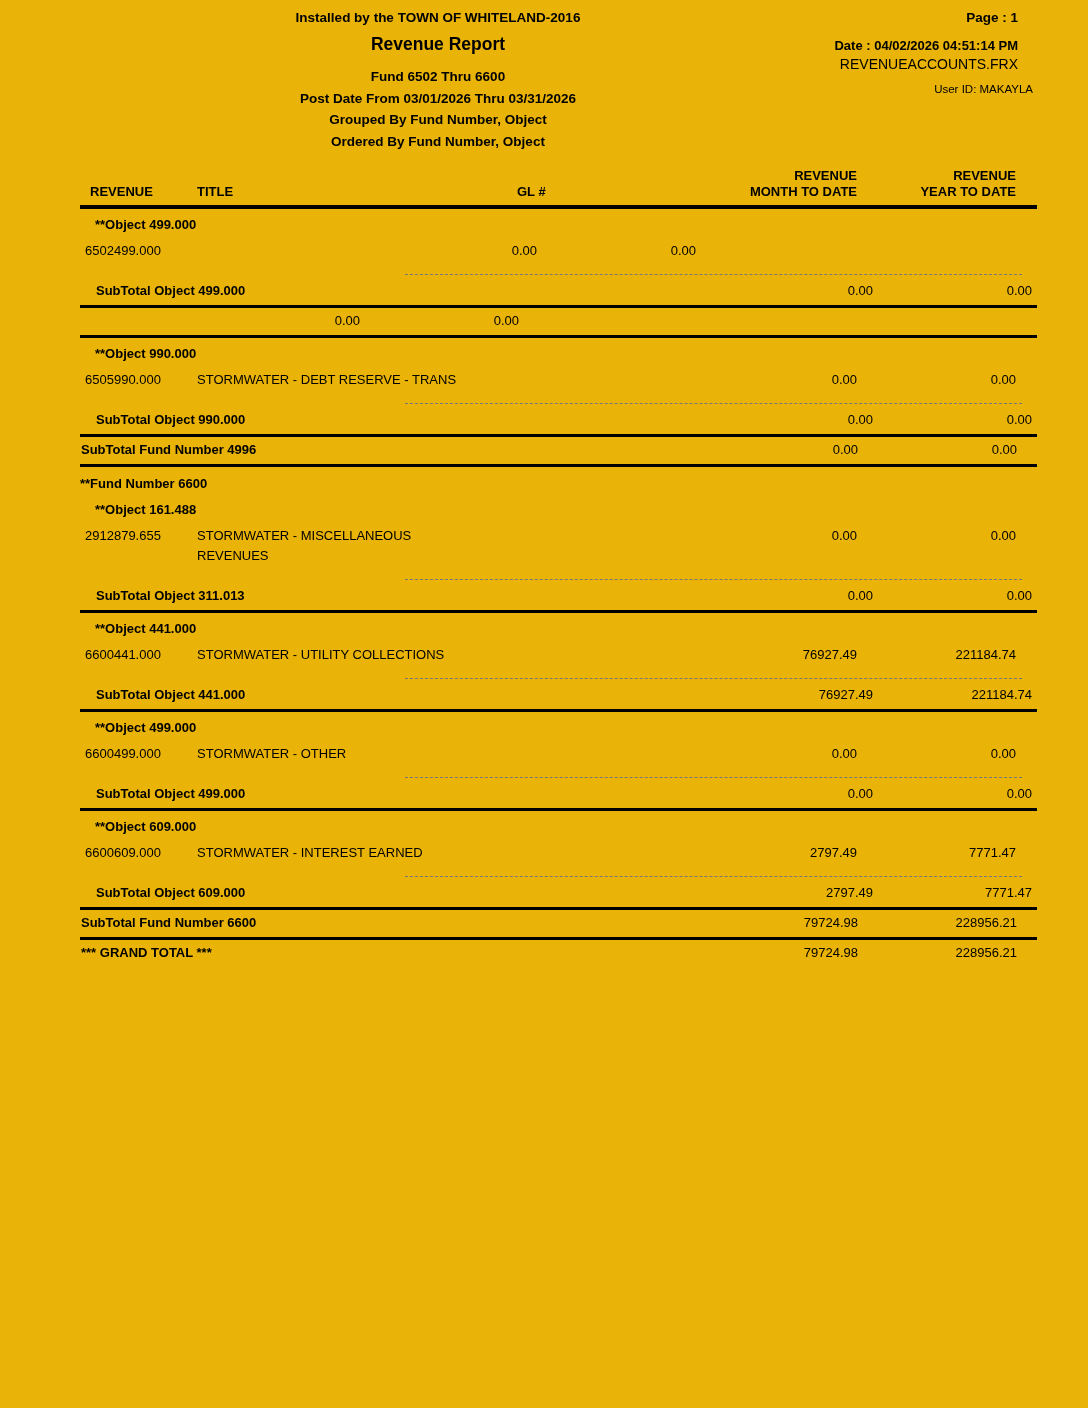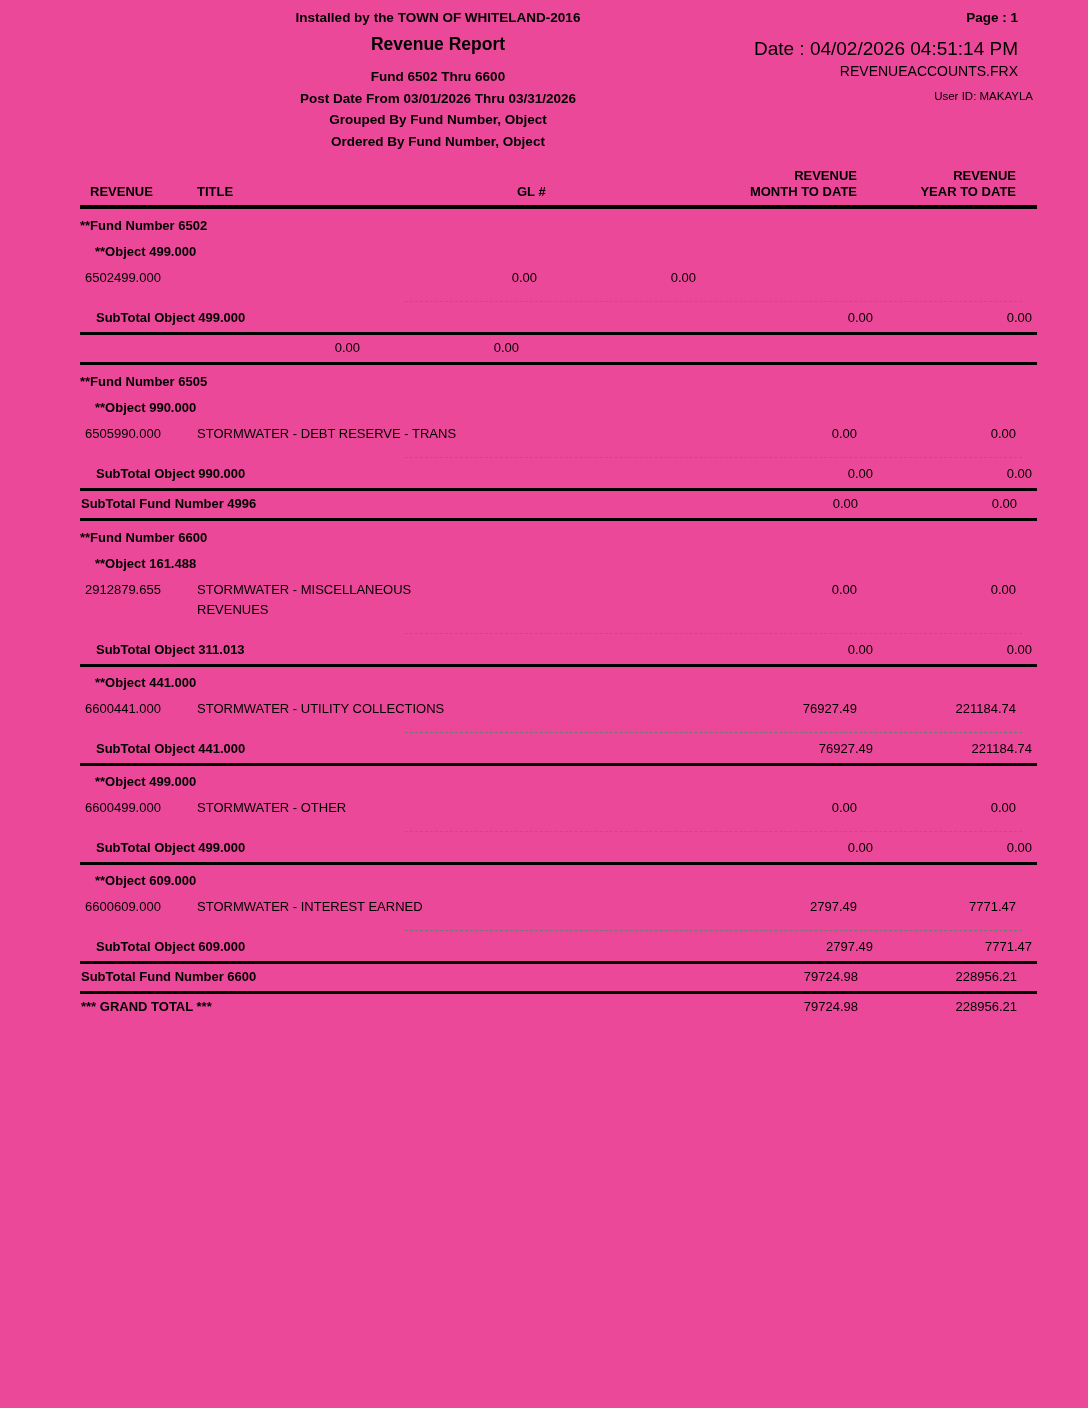"Installed by the TOWN OF" .page { background: #ec4899 -> #eab308 }
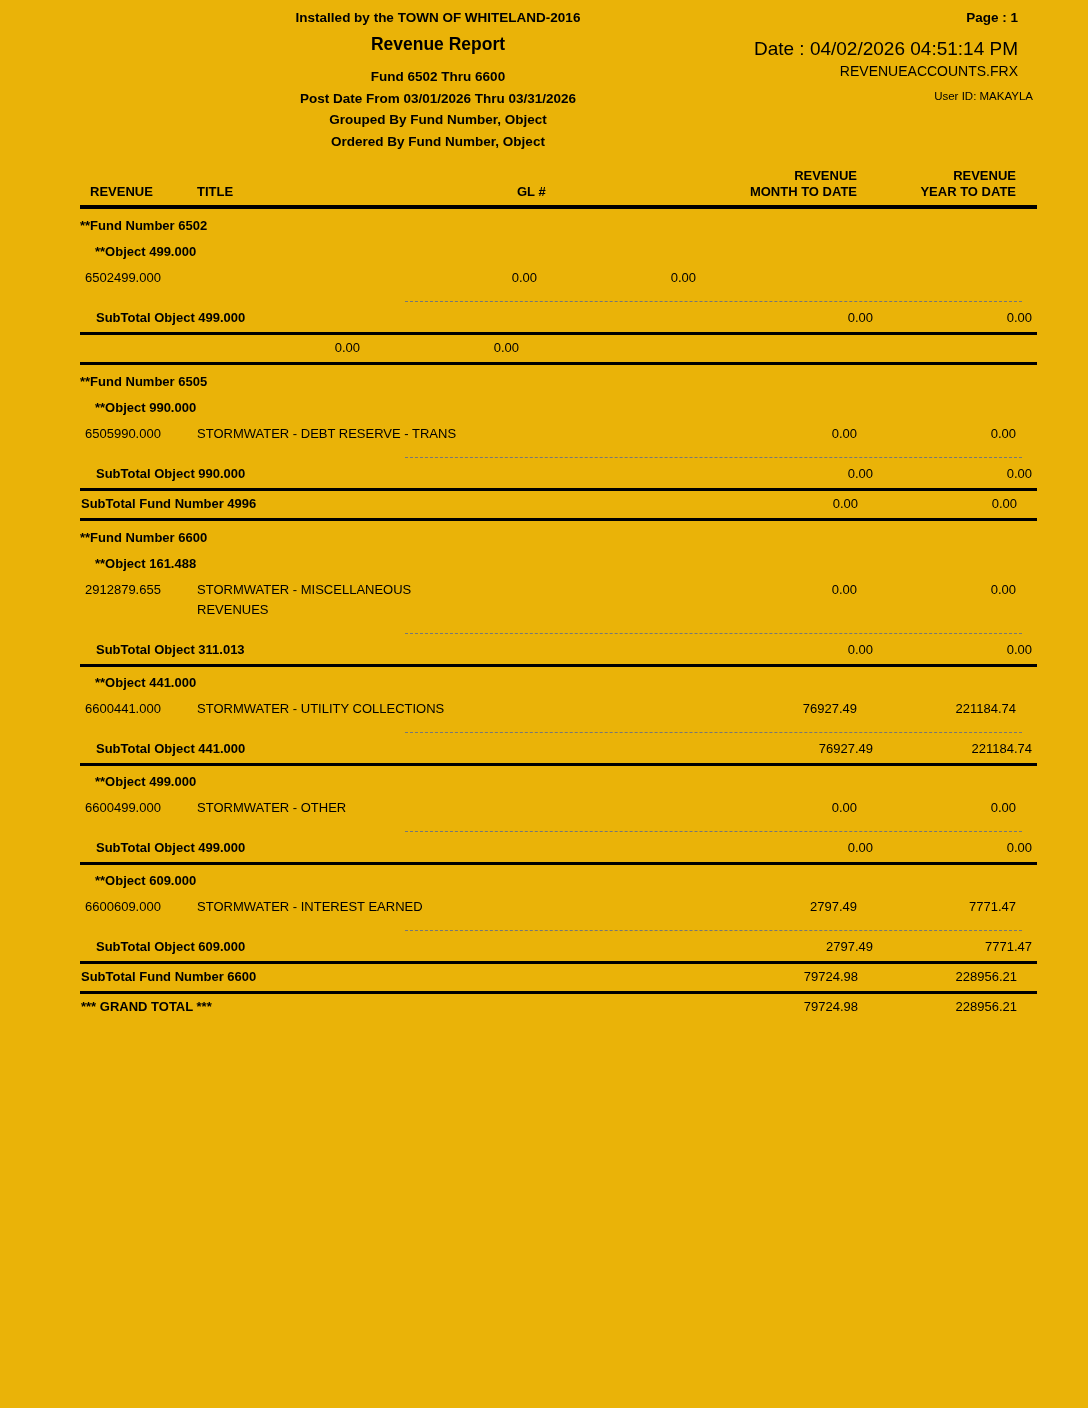"Date : 04/02/2026 04:51:14 PM" .h-date { font-size: 19px -> 13px; font-weight: normal -> bold }
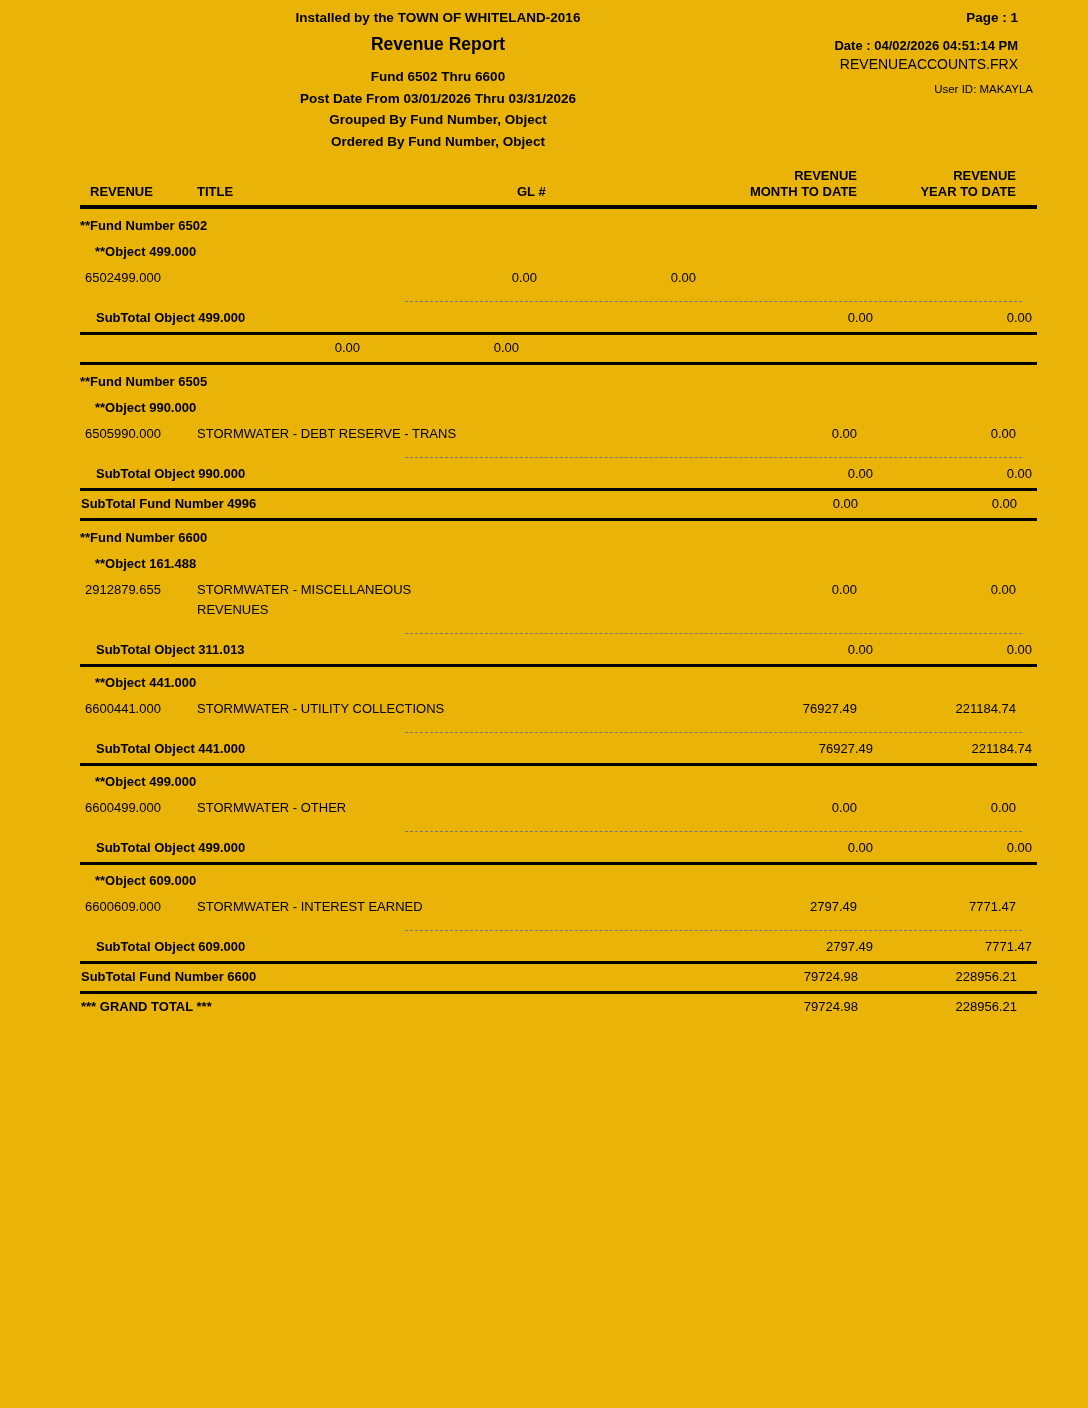"**Fund Number 6502" div.row { html: <div> <div>**Fund Number 6502</div> </div> -> none }
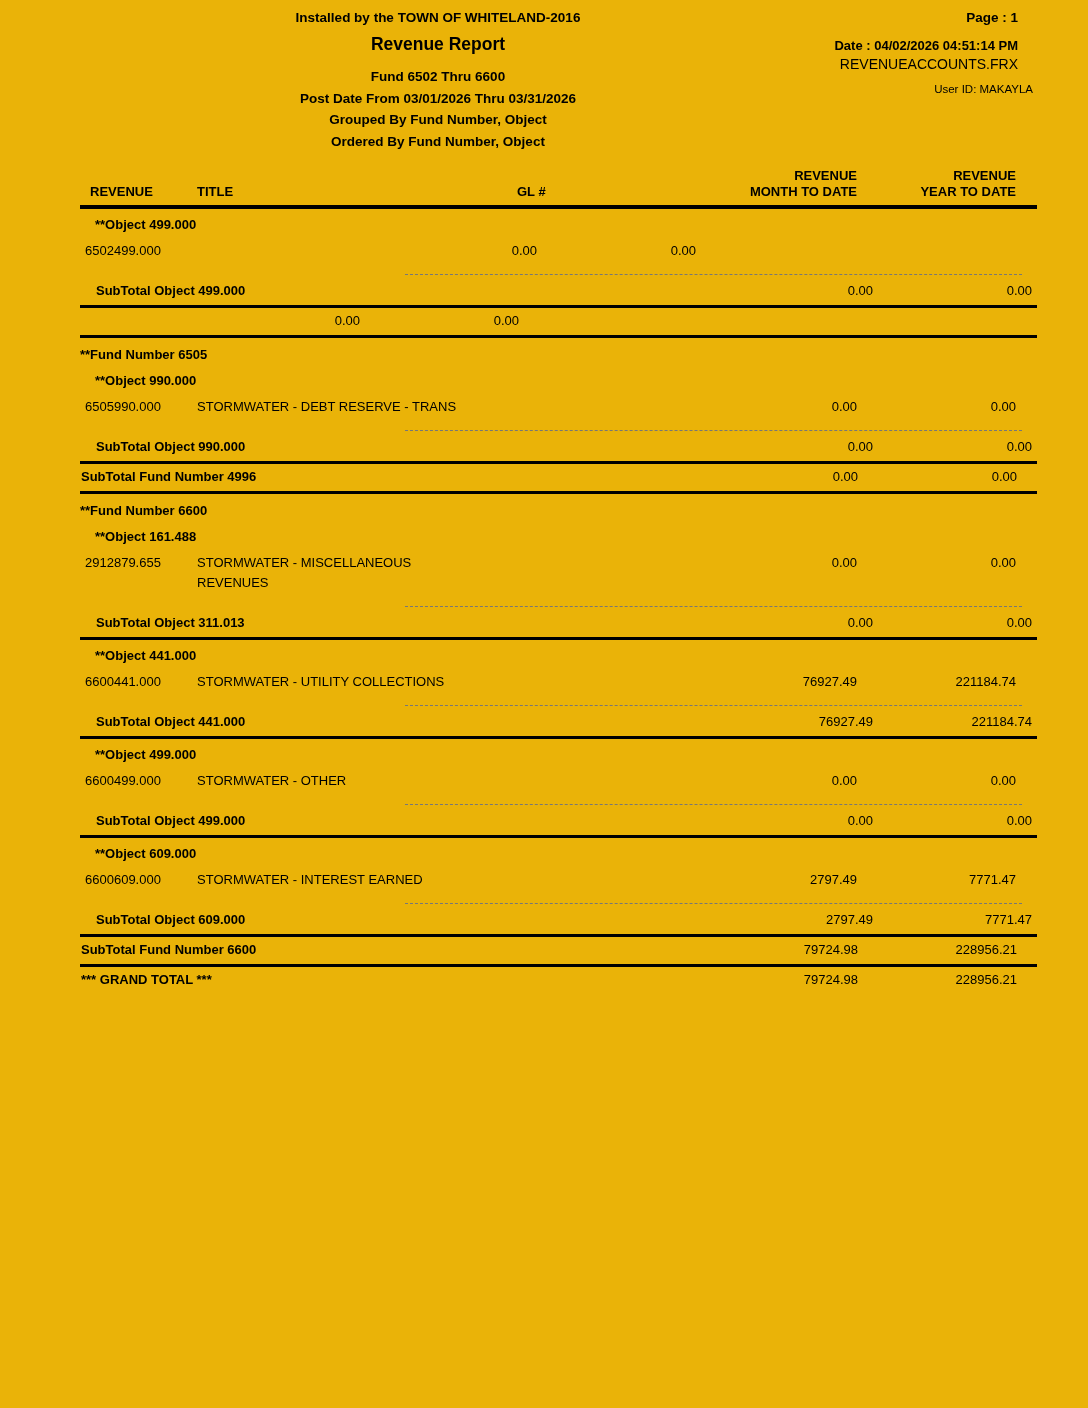"**Fund Number 6505" div.row { html: <div> <div>**Fund Number 6505</div> </div> -> none }
